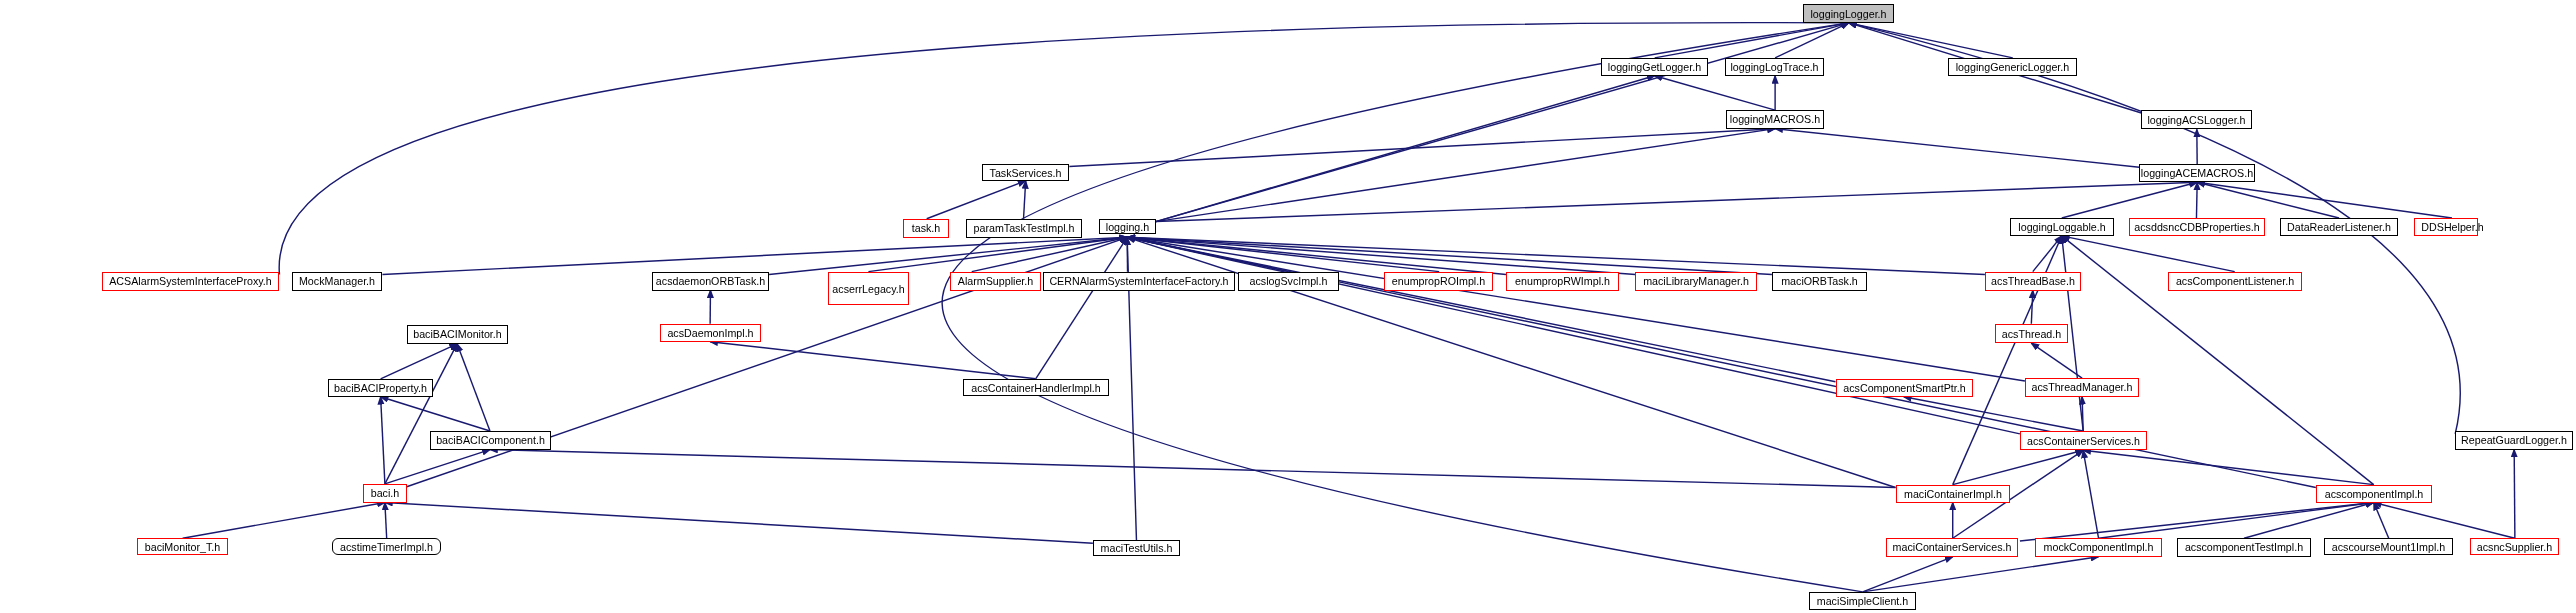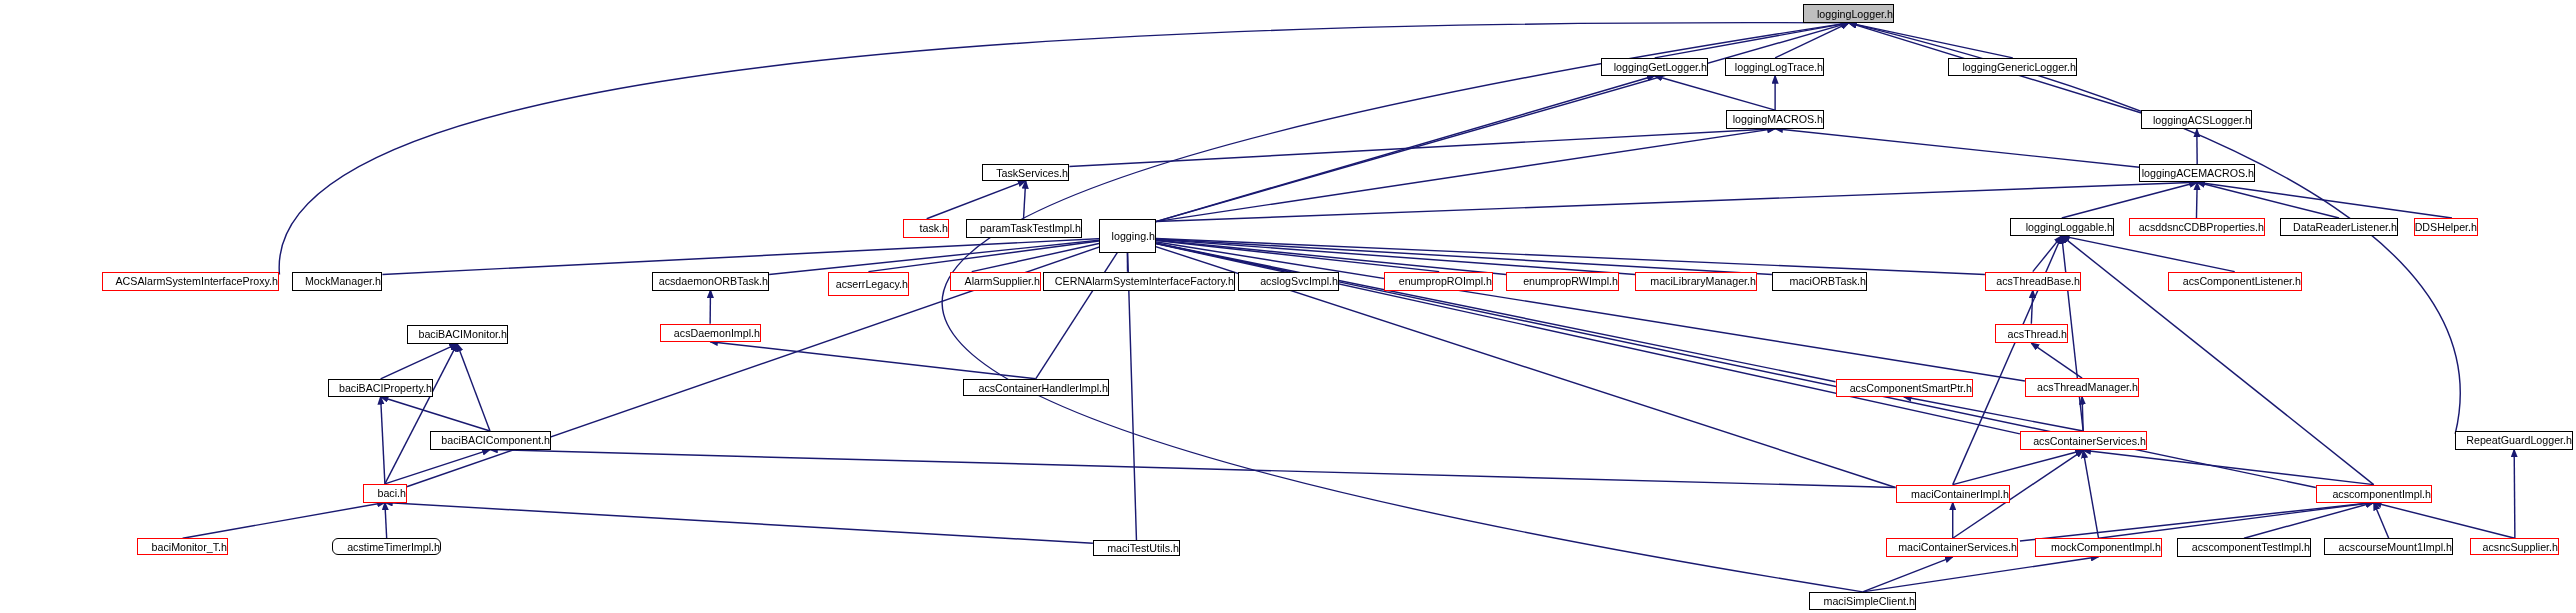"loggingLogger.h" .node { justify-content: flex-end -> center }
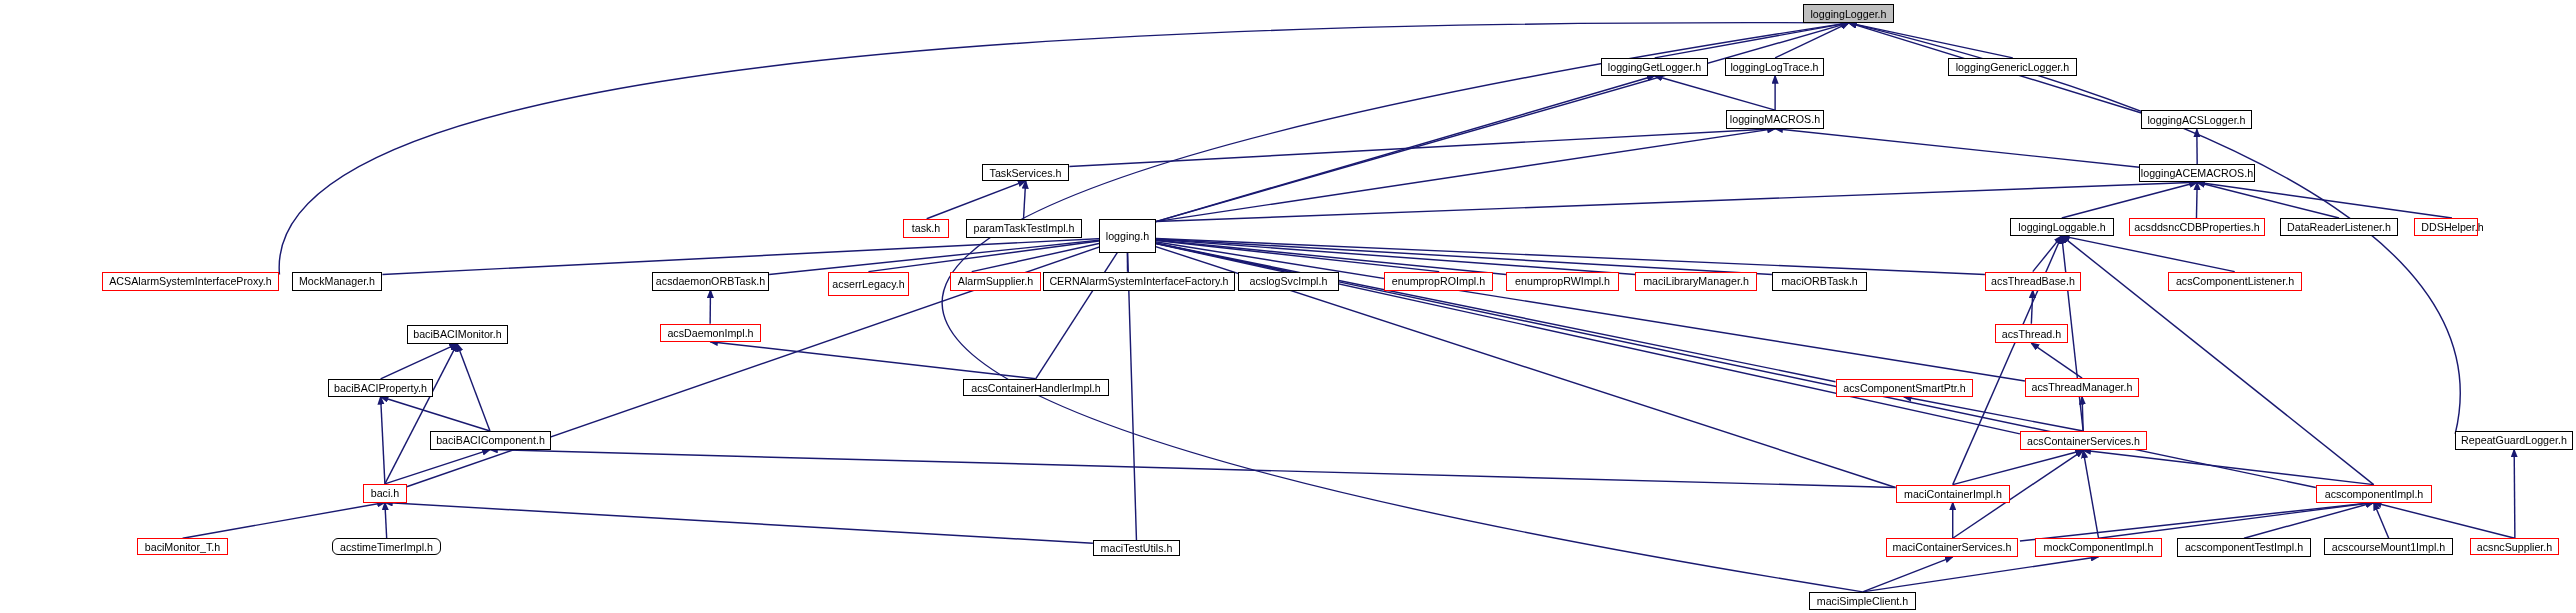"logging.h" div.node { height: 34px -> 15px }
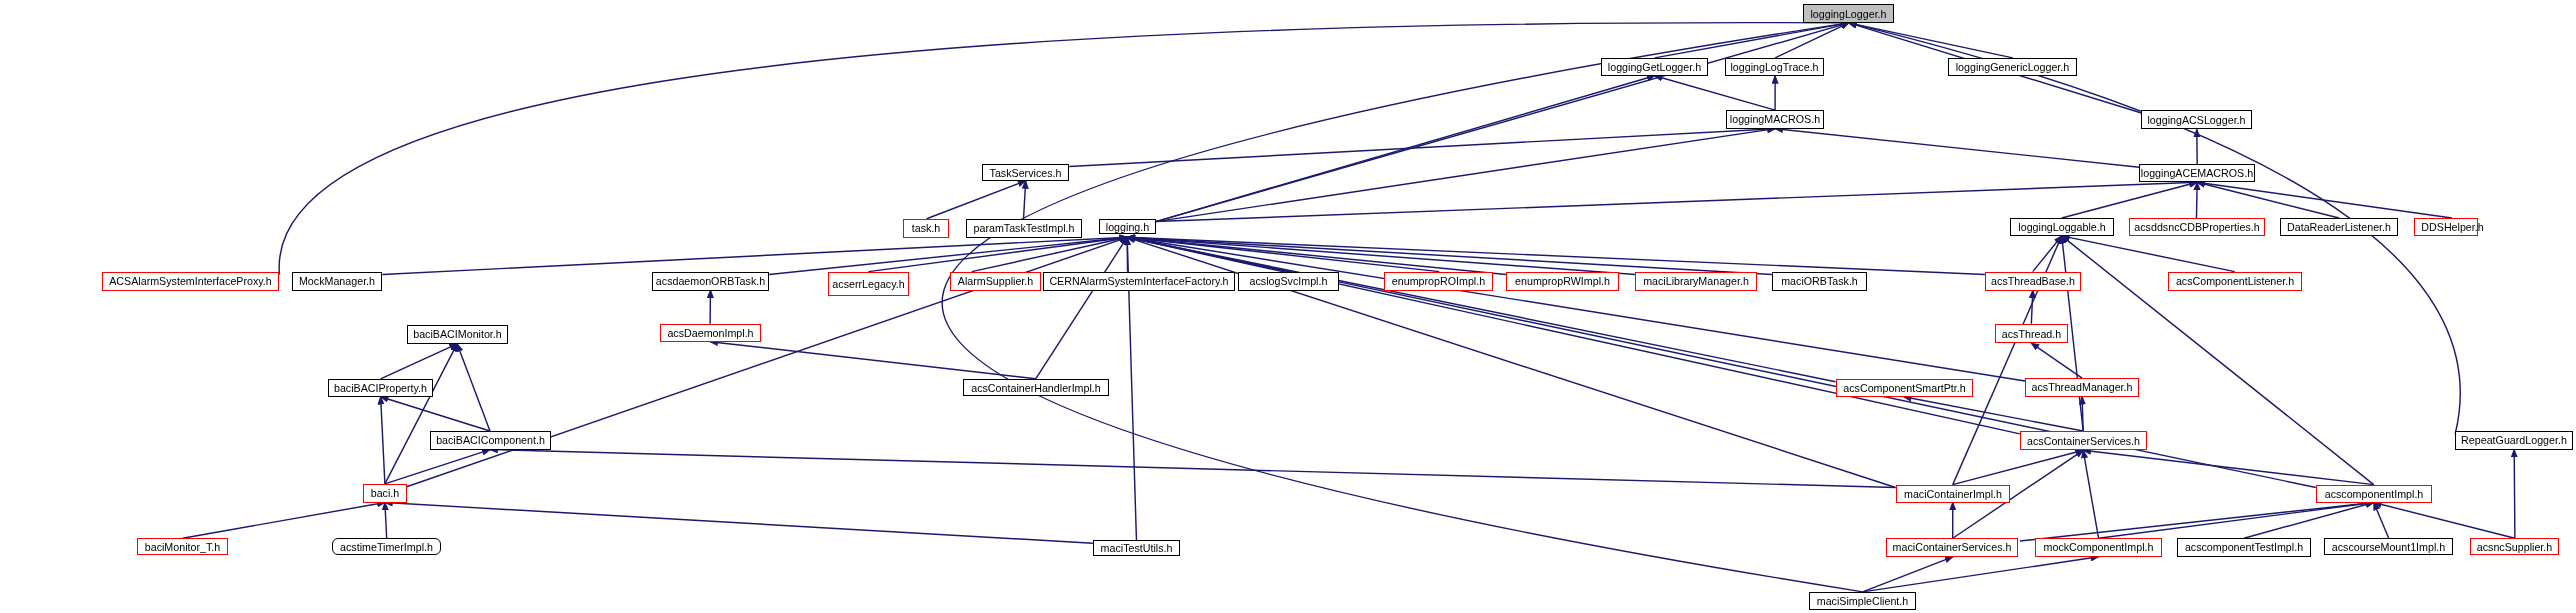"acserrLegacy.h" div.node { height: 24px -> 33px }
